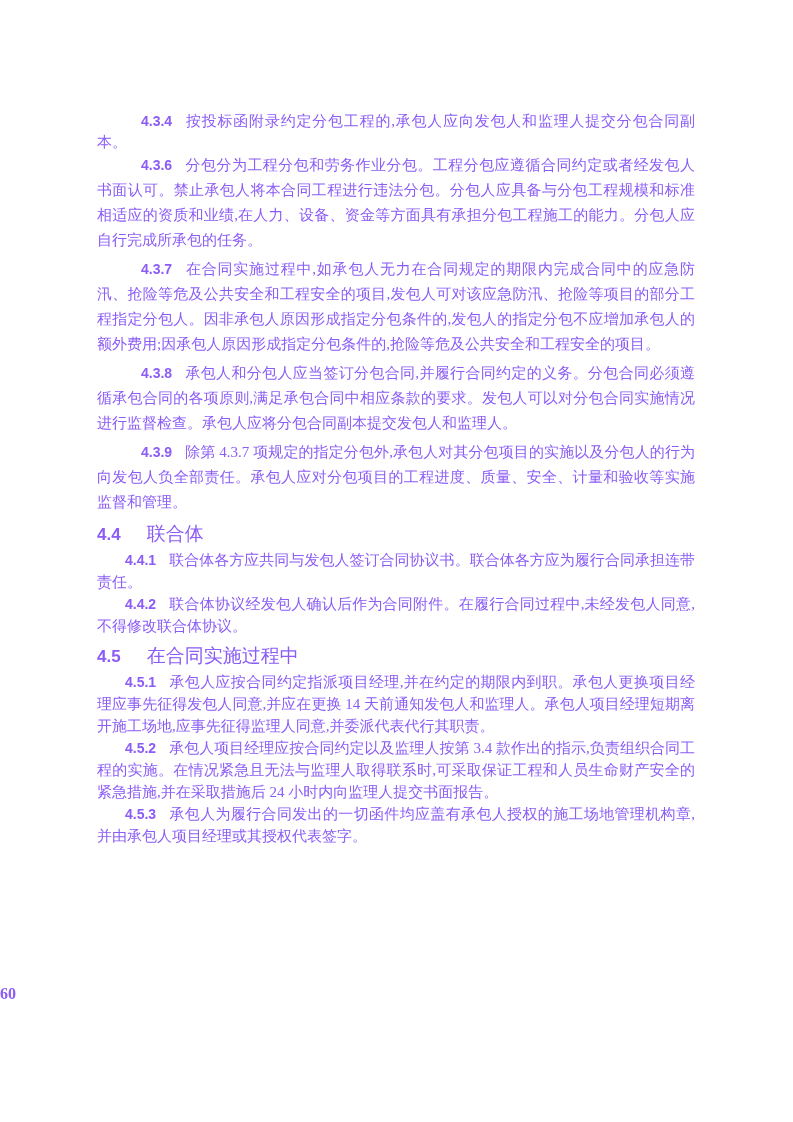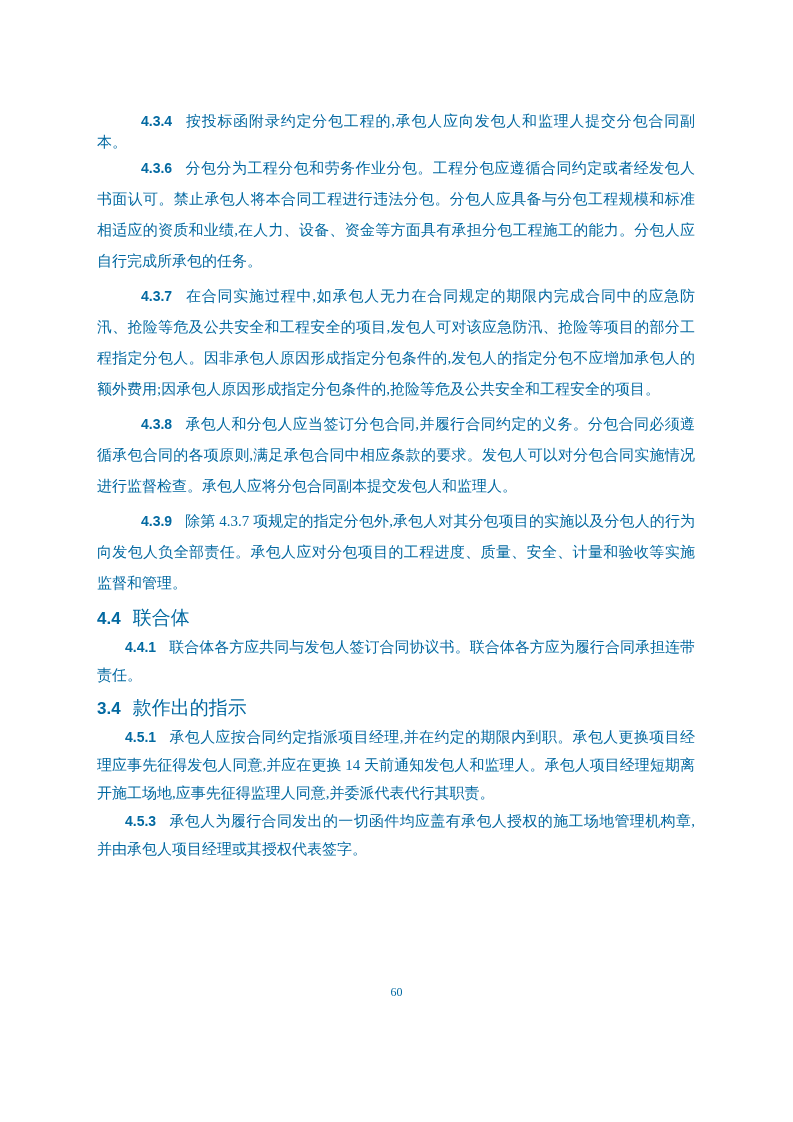"4.3.4" .page { color: #0369a1 -> #8b5cf6 }
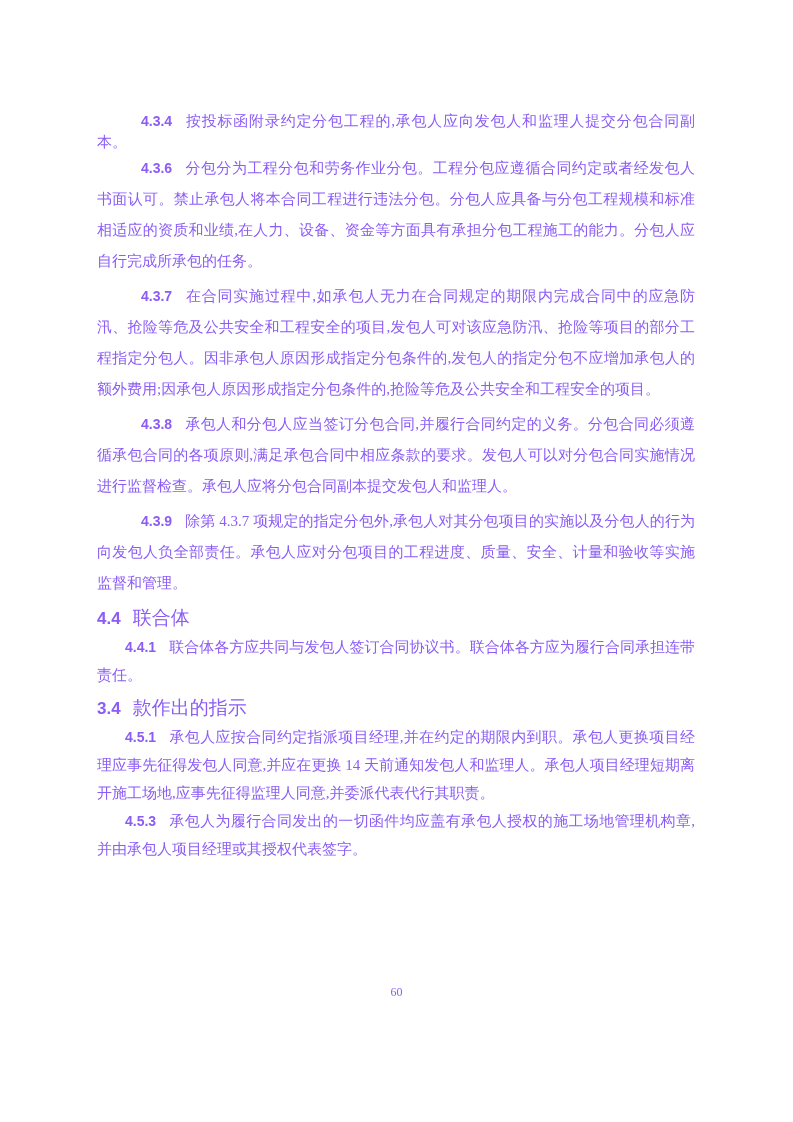"4.3.6" .clause-b { line-height: 31px -> 25px }
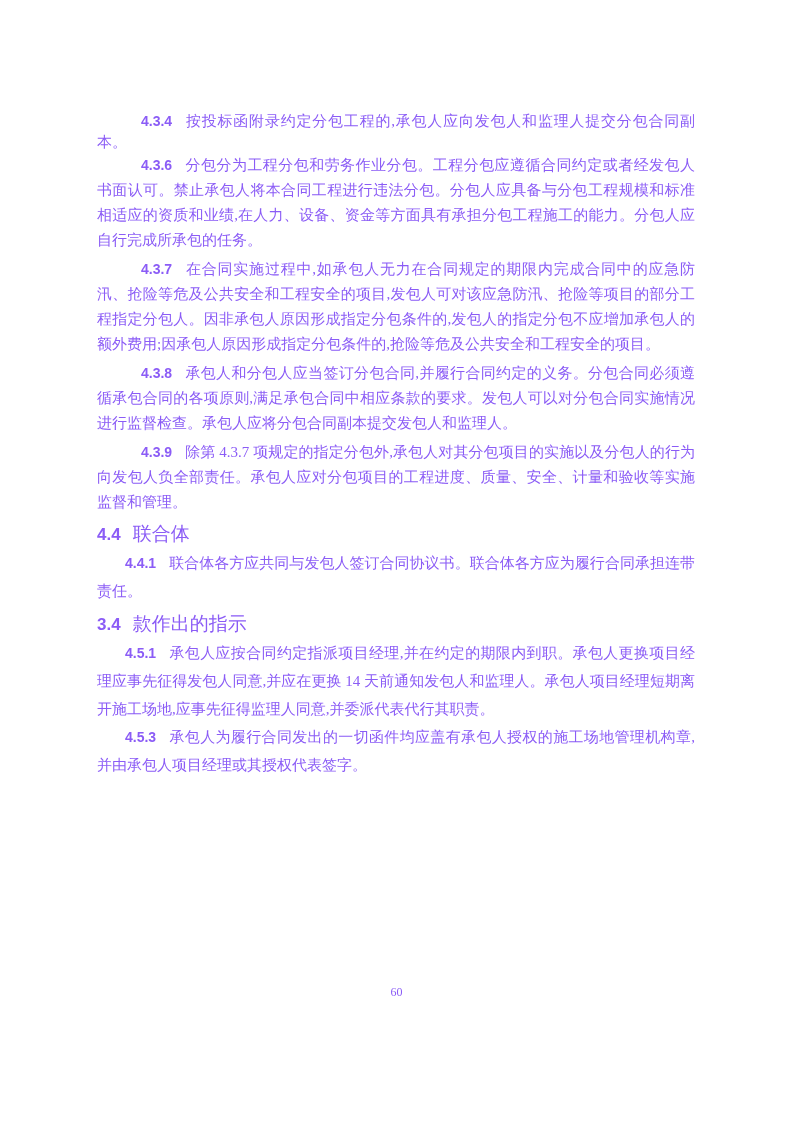"4.4" .hnum { margin-right: 12px -> 26px }
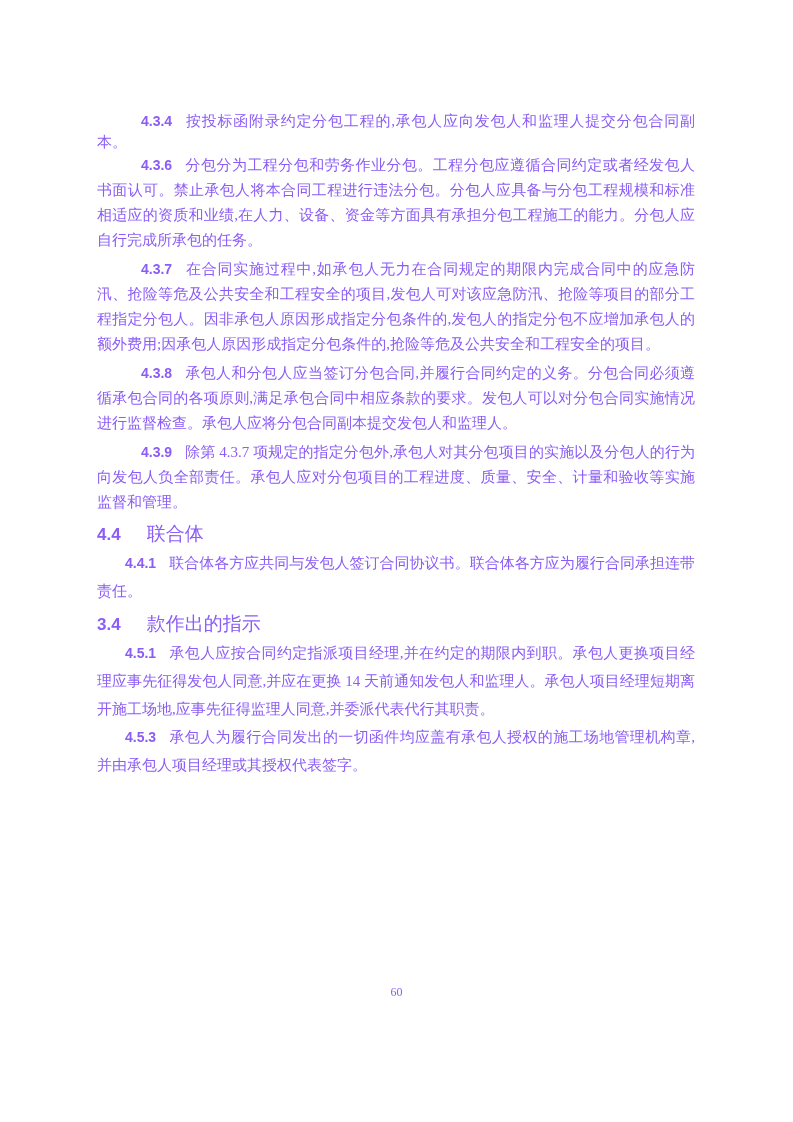"4.4.1" .clause-c { line-height: 28px -> 22px }
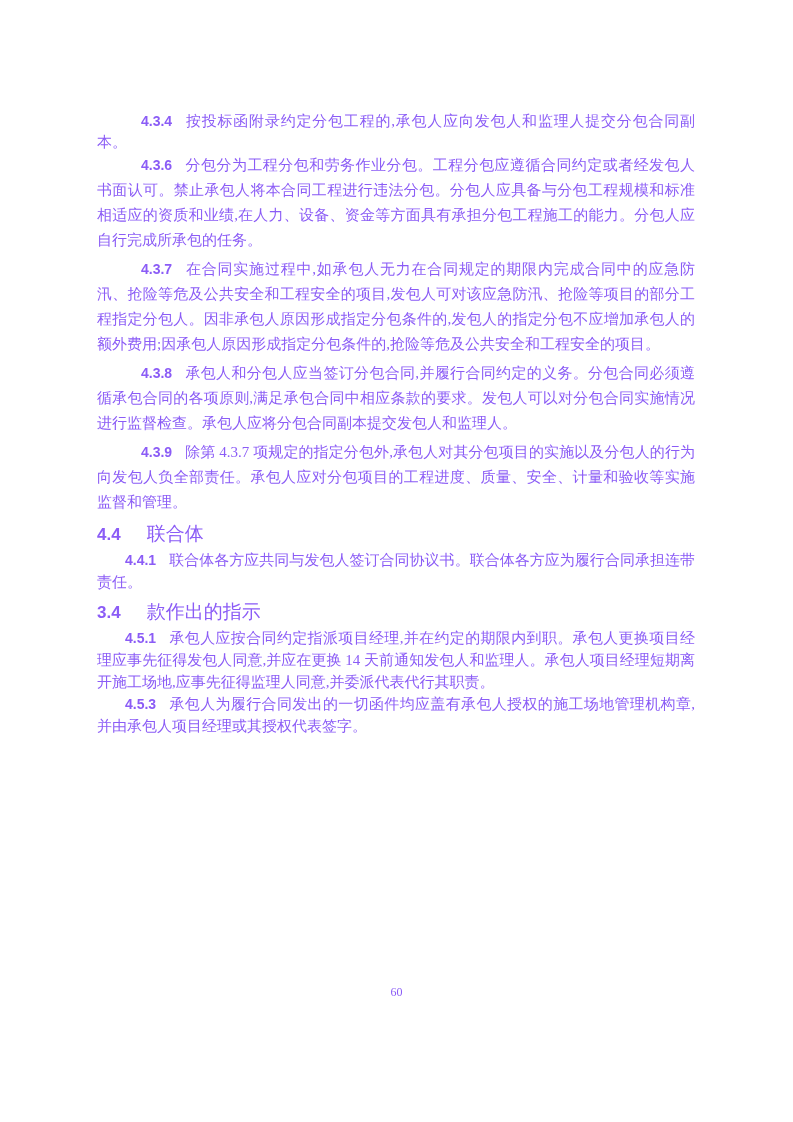"4.4.2" p.clause-c { html: none -> <p><span>4.4.2</span><span>联合体协议经发包人确认后作为合同附件。在履行合同过程中,未经发包人同意,不得修改联合体协议。</span></p> }
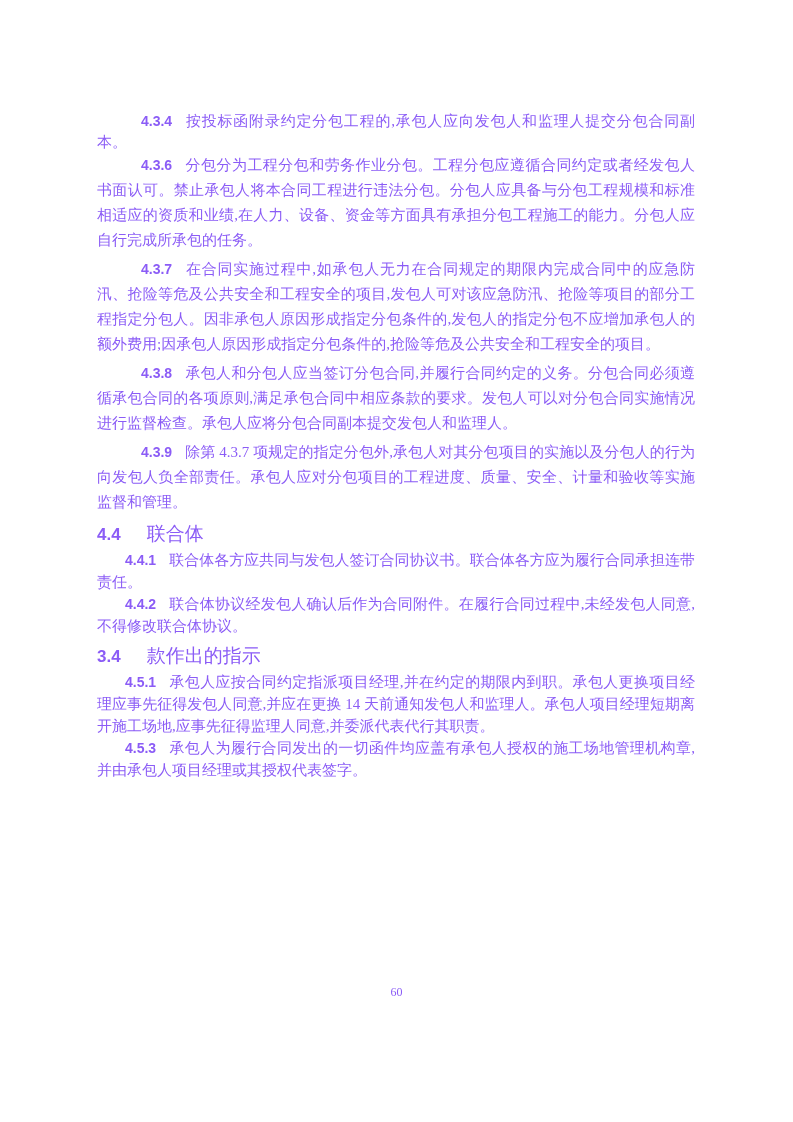"3.4" span.hnum { text: 3.4 -> 4.5 }
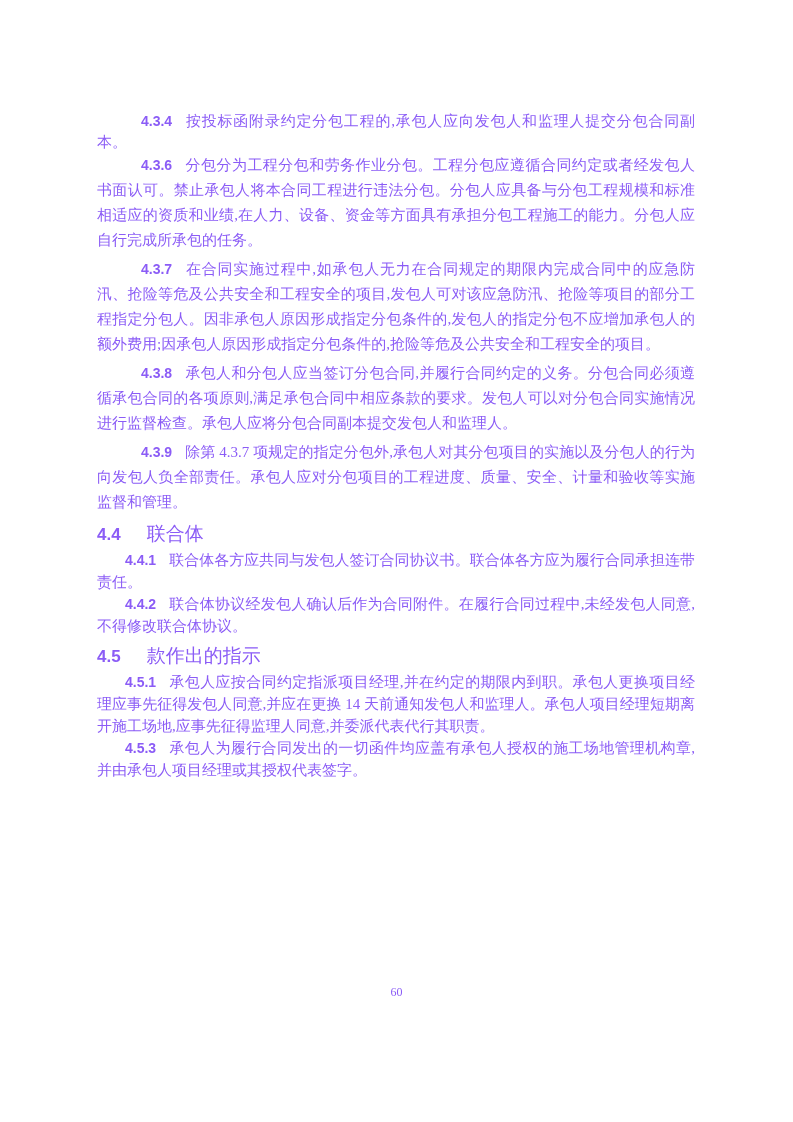"款作出的指示" span { text: 款作出的指示 -> 在合同实施过程中 }
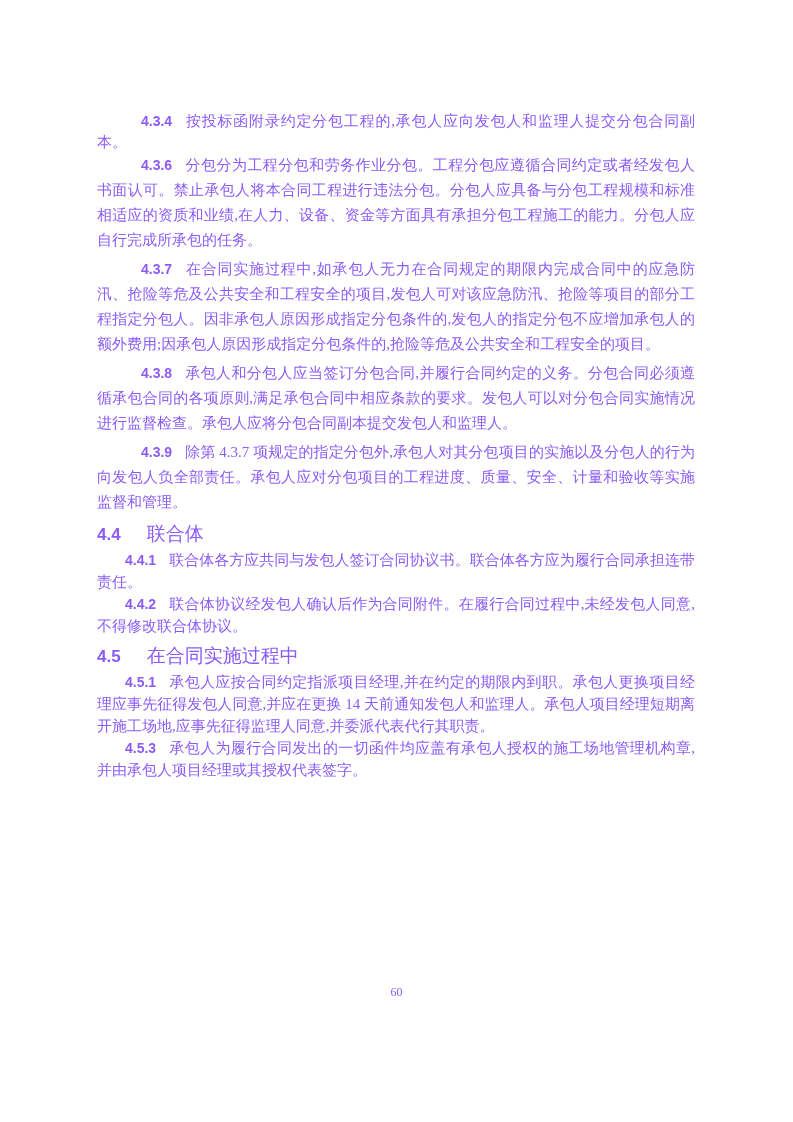"4.5.2 承包人项目经理应按合同约定以及监理人按第 3.4" p.clause-c { html: none -> <p><span>4.5.2</span><span>承包人项目经理应按合同约定以及监理人按第 3.4 款作出的指示,负责组织合同工程的实施。在情况紧急且无法与监理人取得联系时,可采取保证工程和人员生命财产安全的紧急措施,并在采取措施后 24 小时内向监理人提交书面报告。</span></p> }
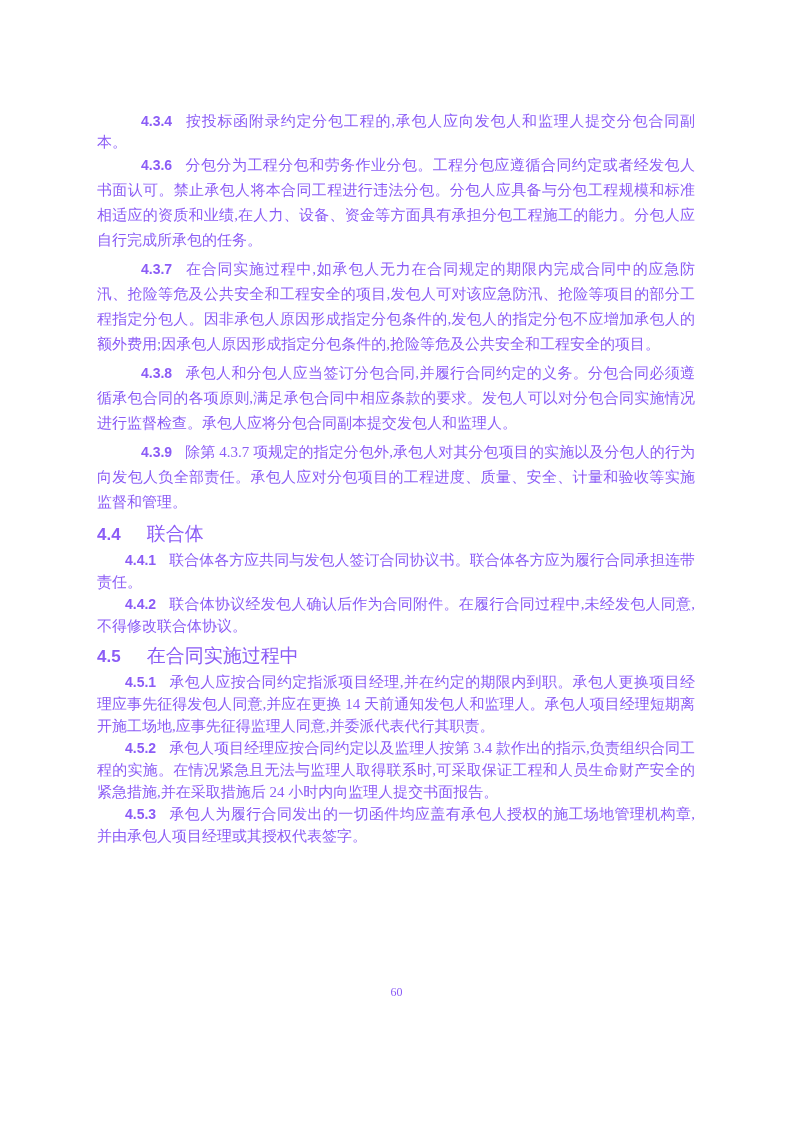"60" .footer { font-size: 12px -> 16px; font-weight: none -> bold; text-align: center -> left }
